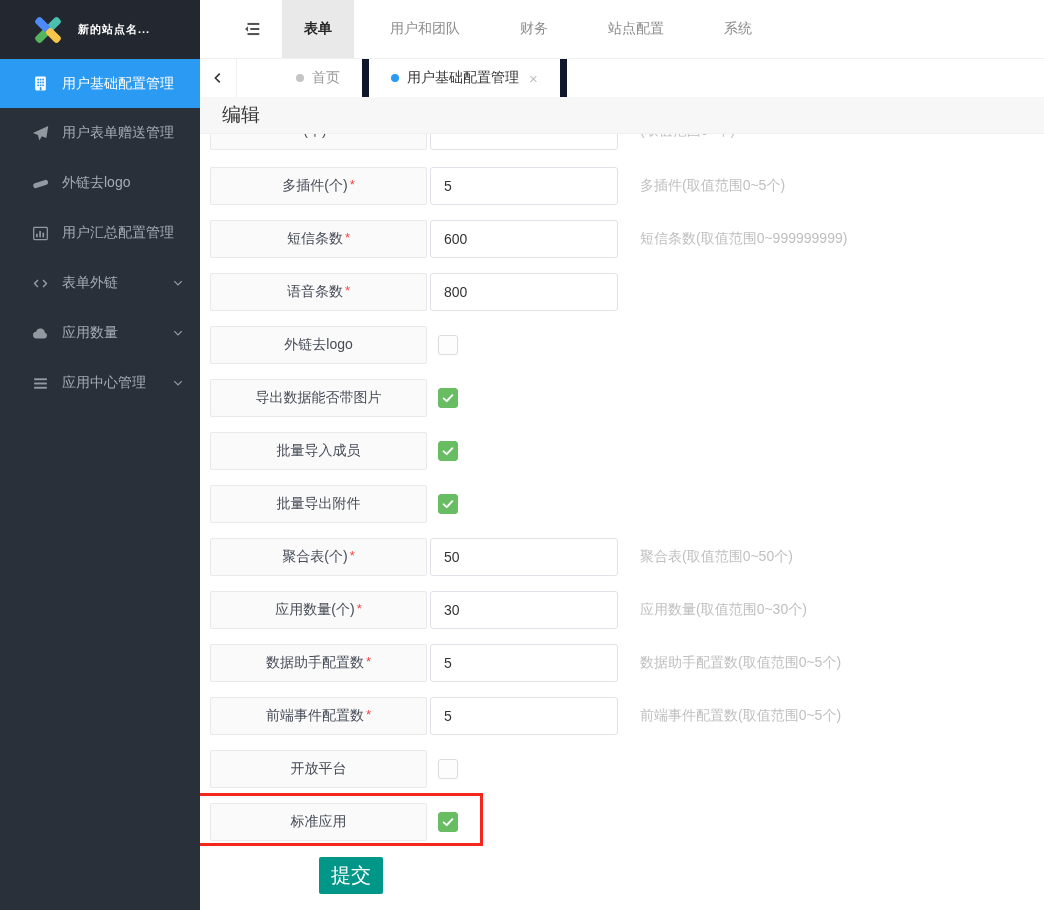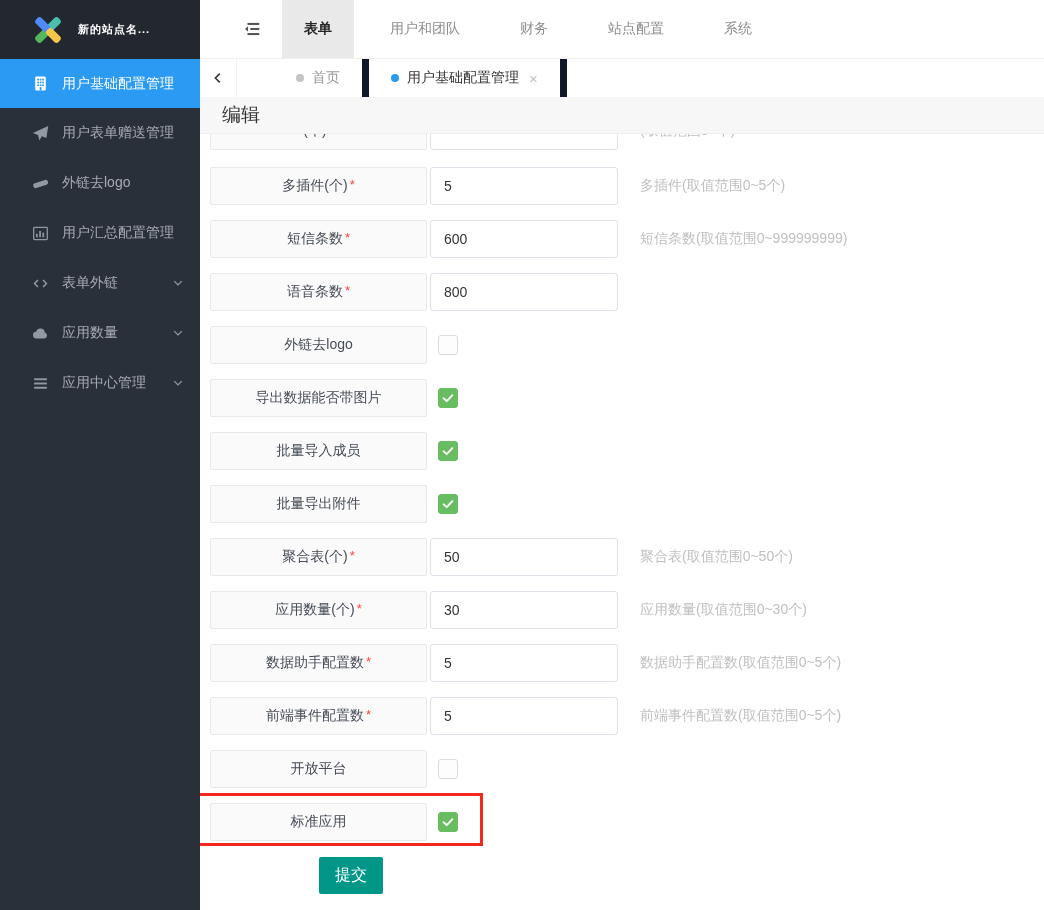"提交" .submit-btn { font-size: 16px -> 20px }
